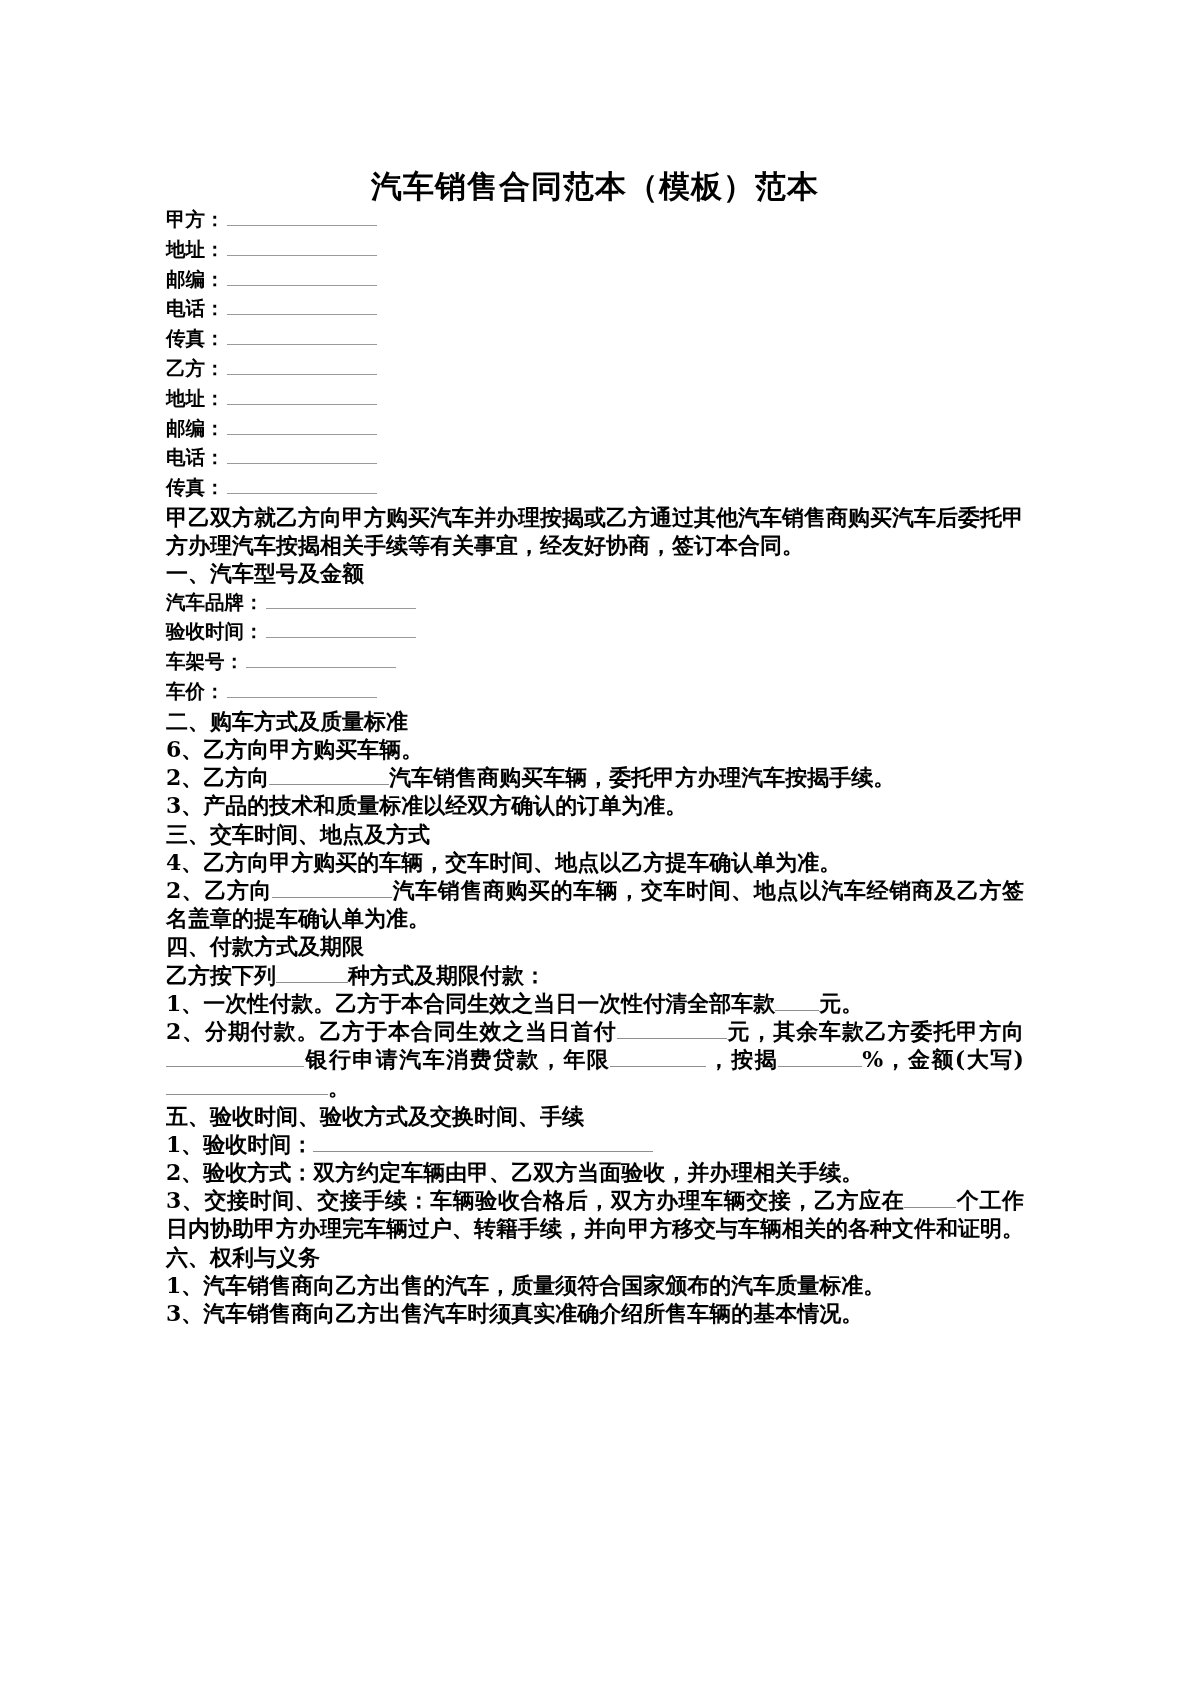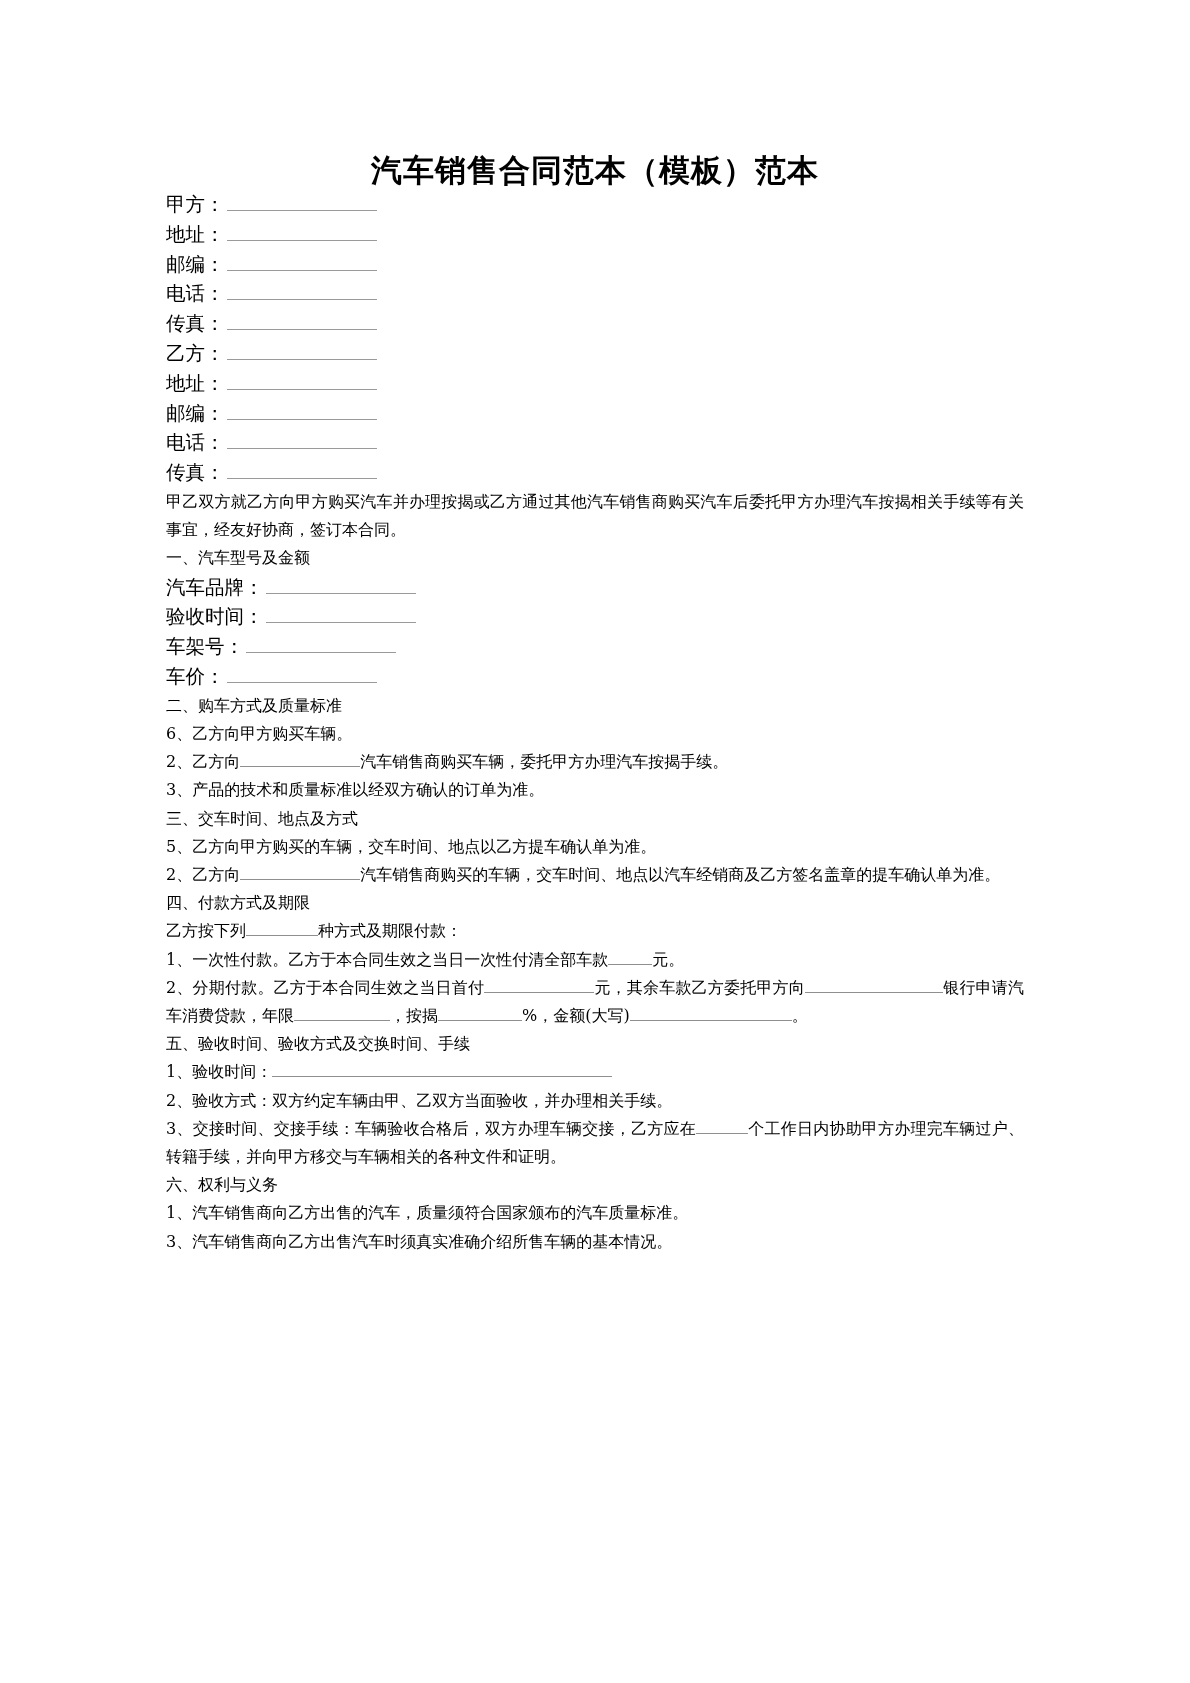"汽车销售合同范本（模板）范本" .page { padding: 0 -> 16px }
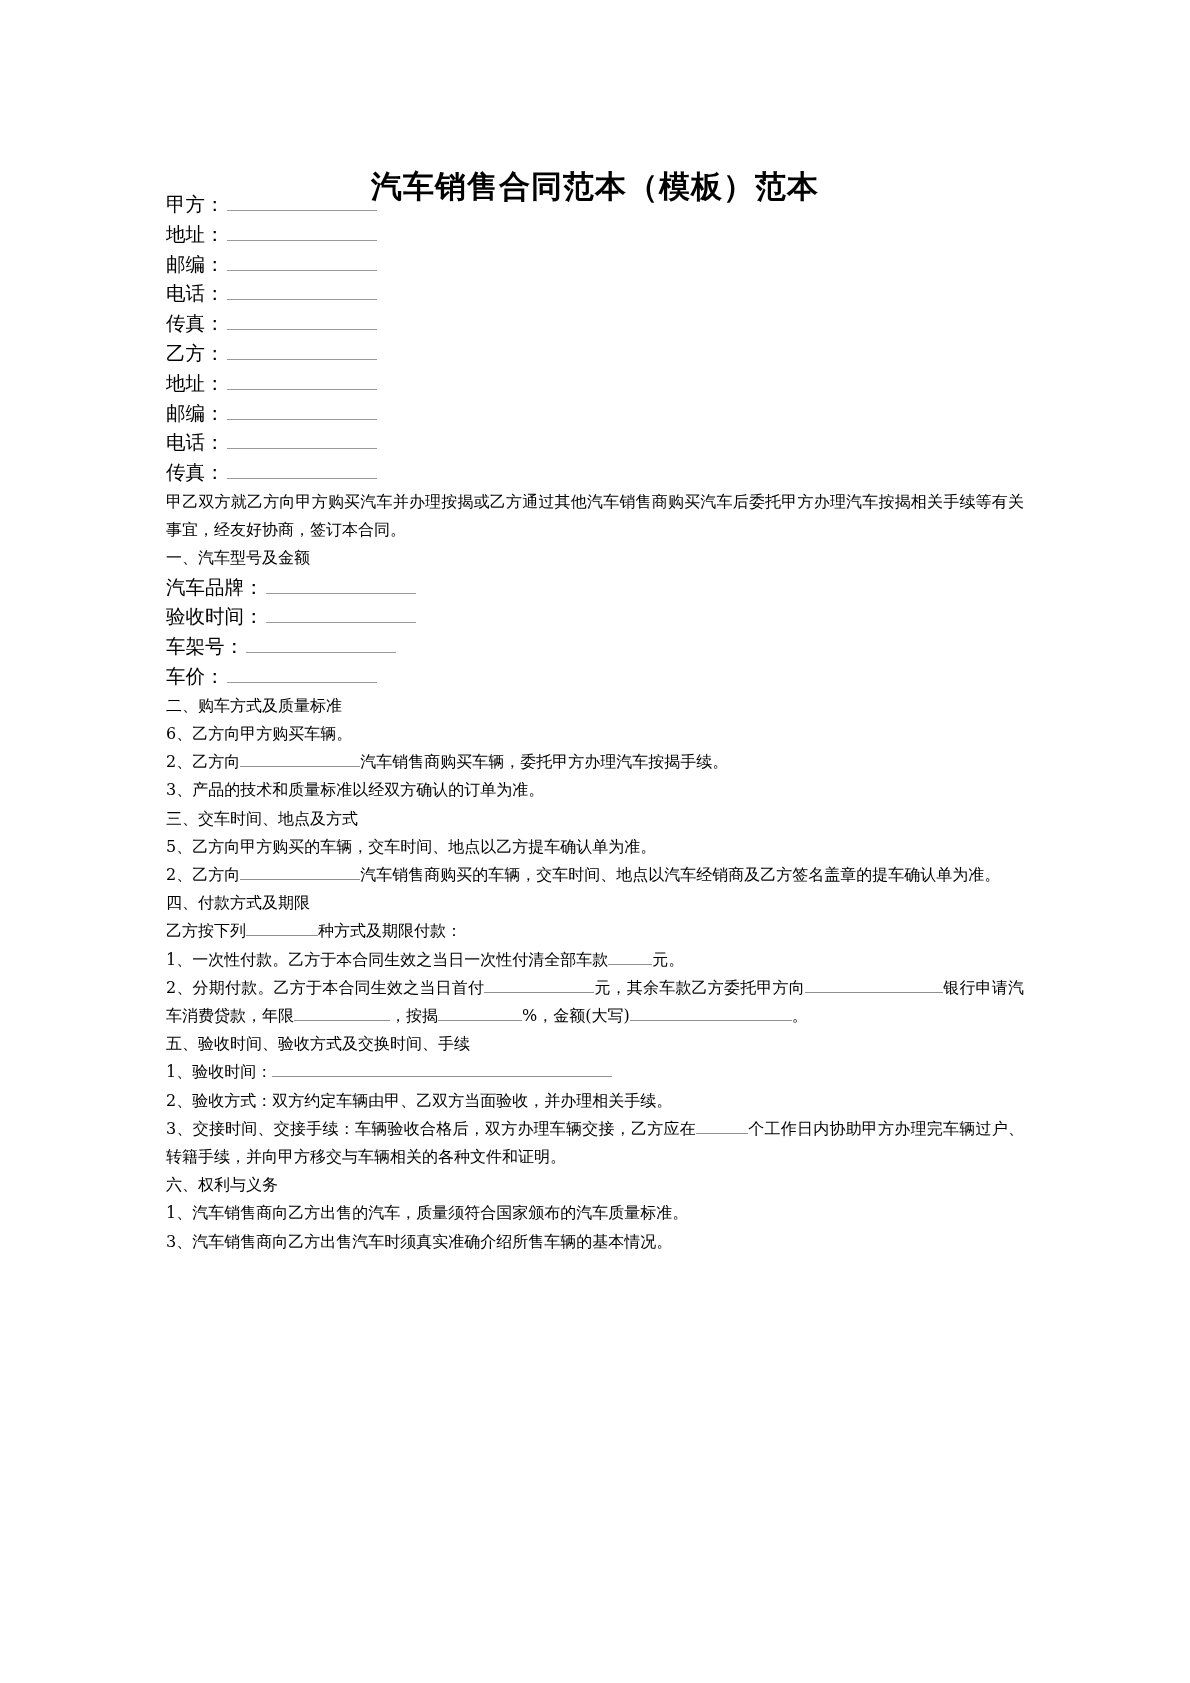"甲方：" .content { font-weight: none -> bold; top: 190px -> 205px }
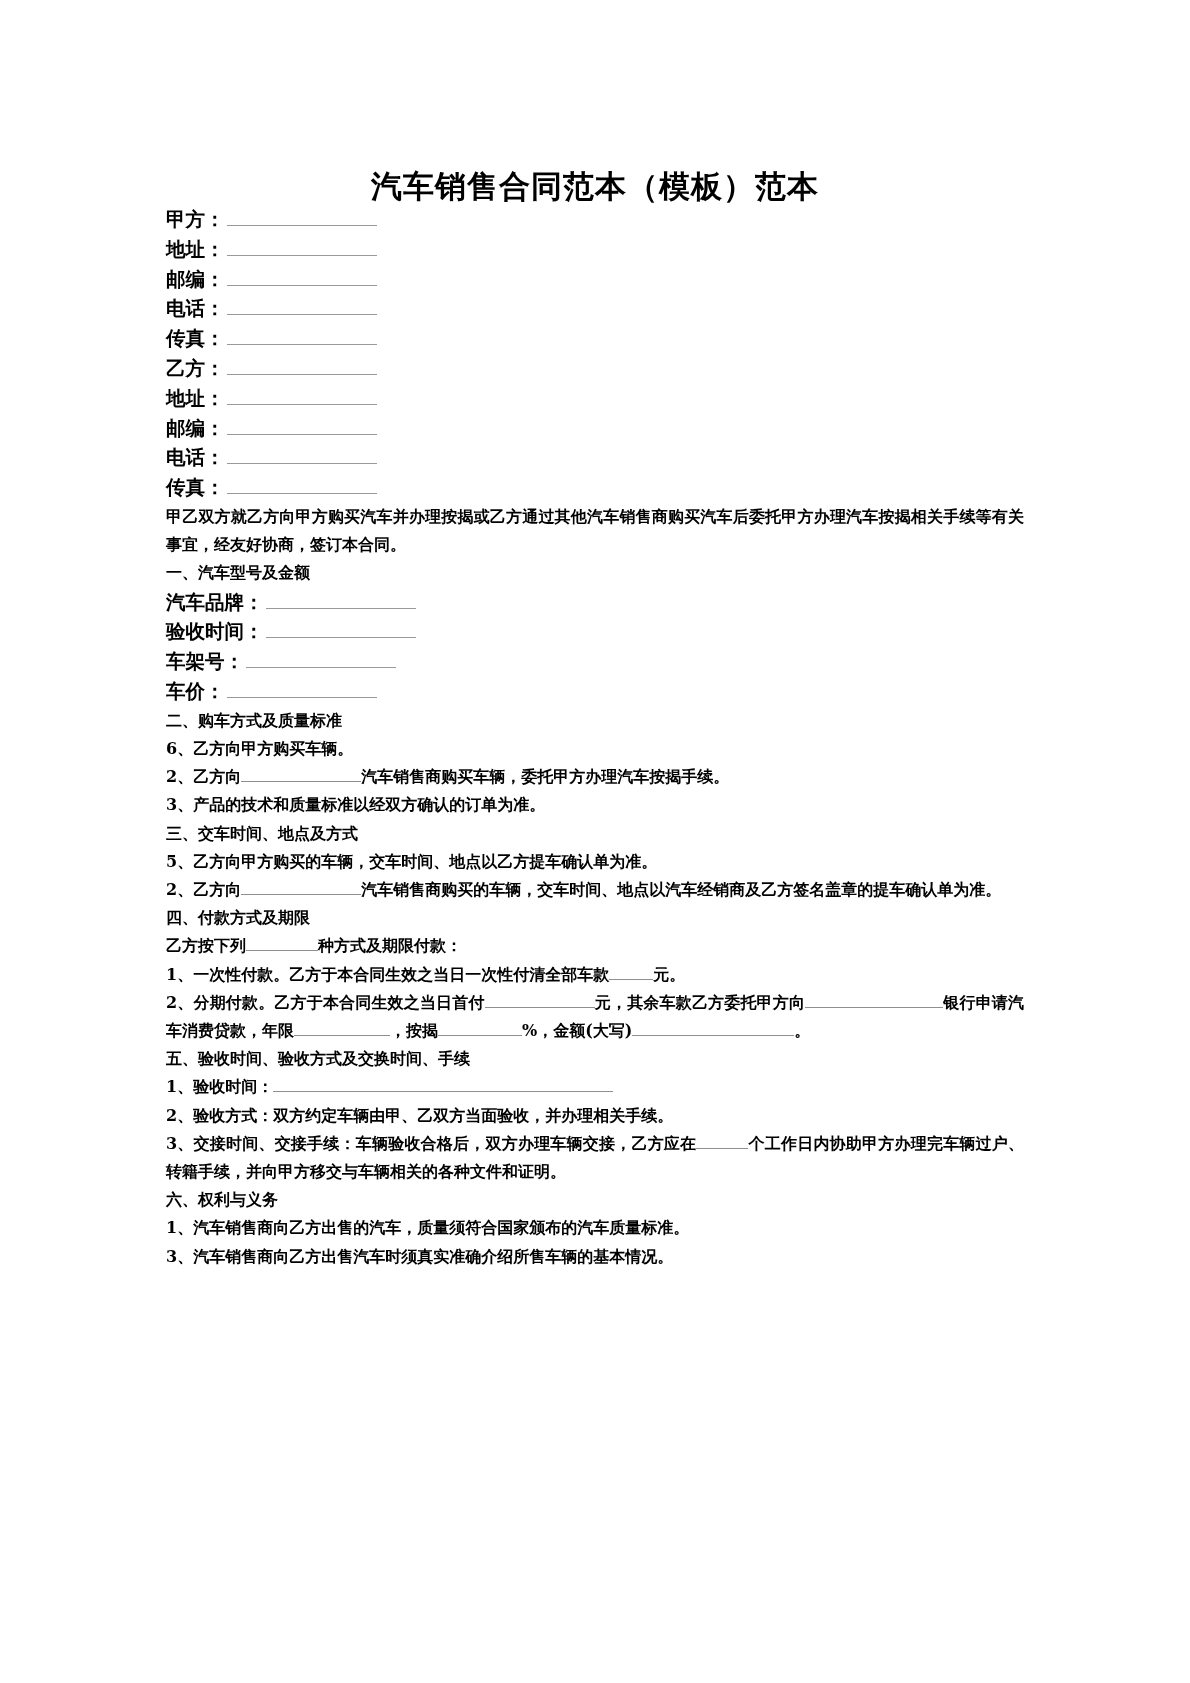"甲乙双方就乙方向甲方购买汽车并办理按揭或乙方通过其他汽车销售商购买汽车后委托甲方" .para { font-size: 16px -> 22px }
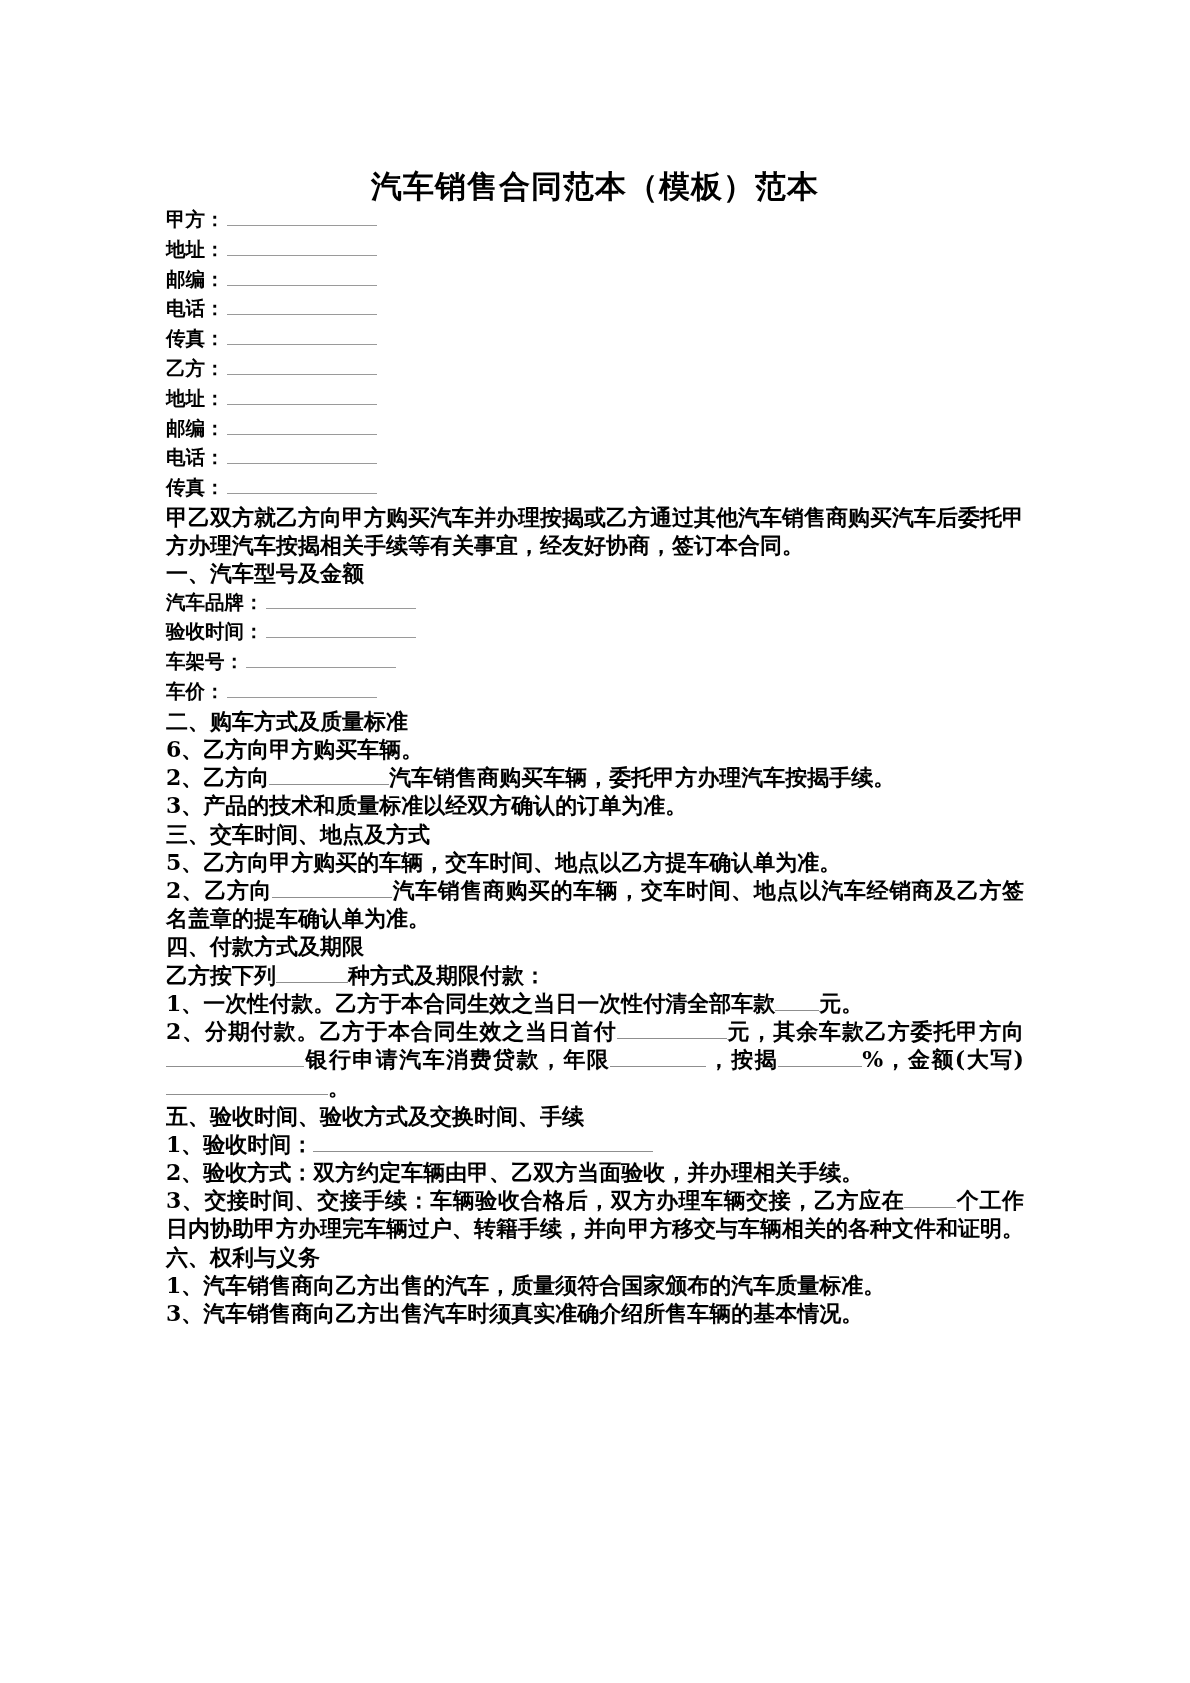"5、乙方向甲方购买的车辆，交车时间、地点以乙方提车确认单为准。" p.para { text: 5 -> 4 }
